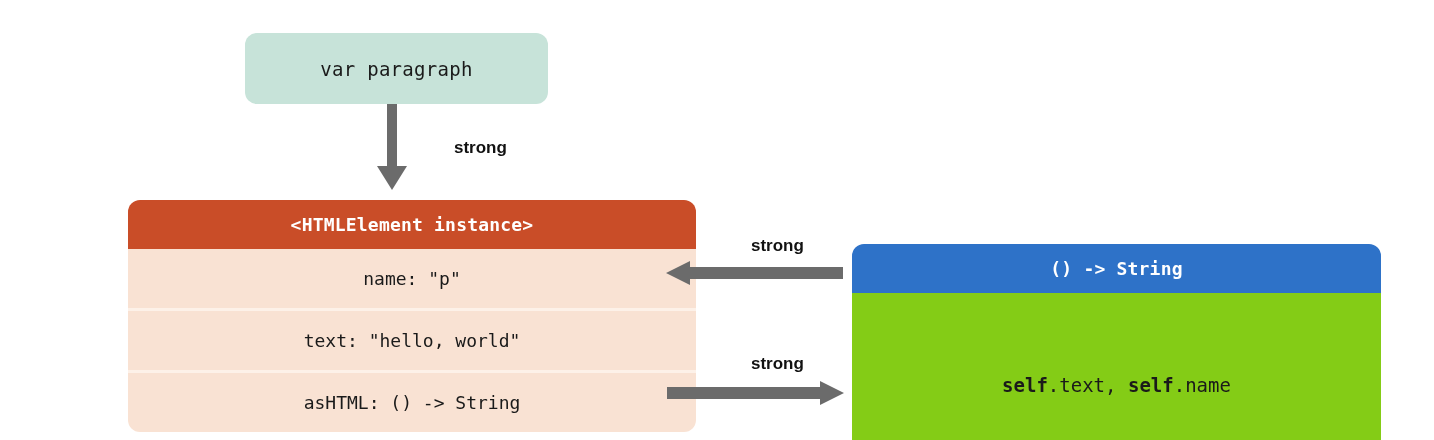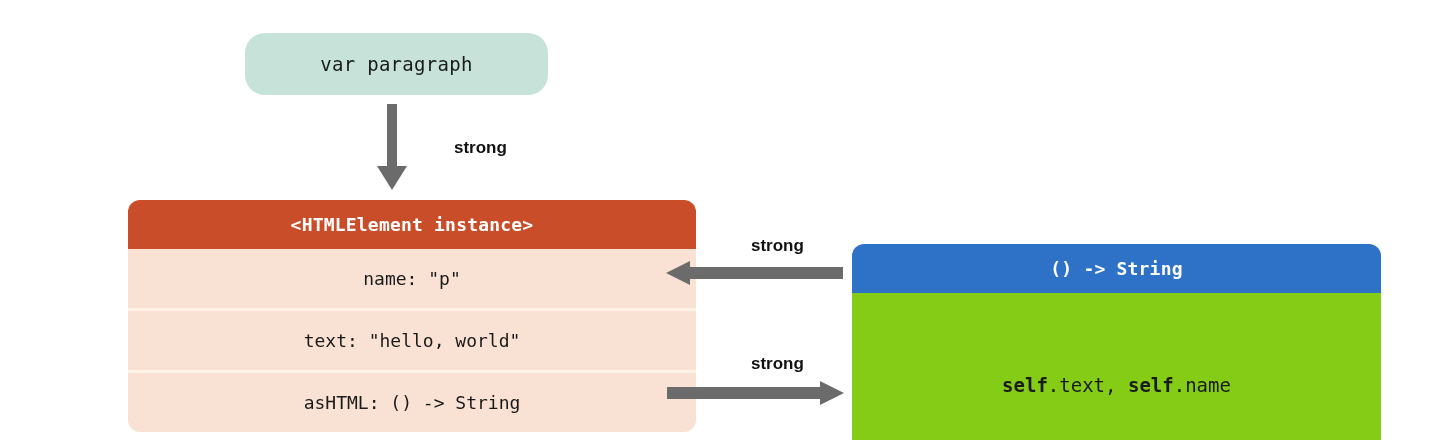"var paragraph" .var-box { border-radius: 20px -> 12px; height: 62px -> 71px }
